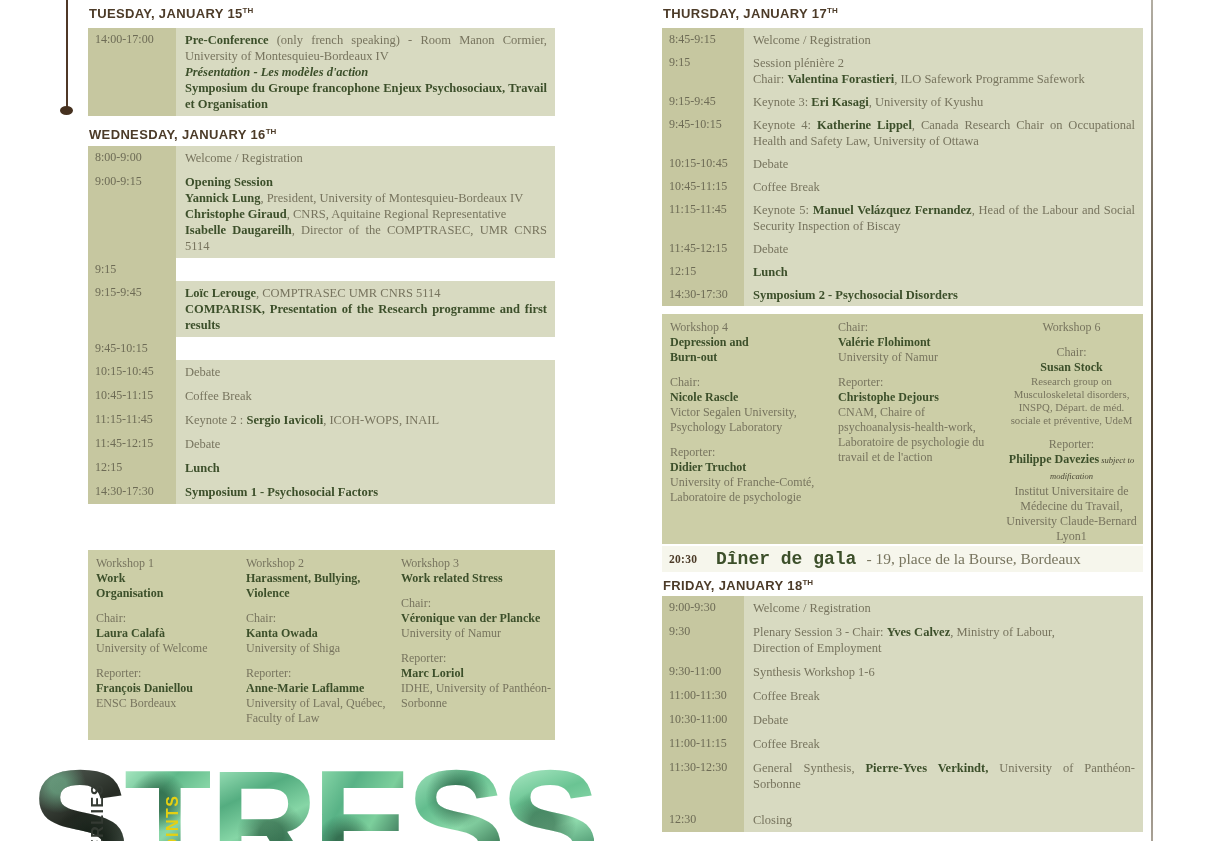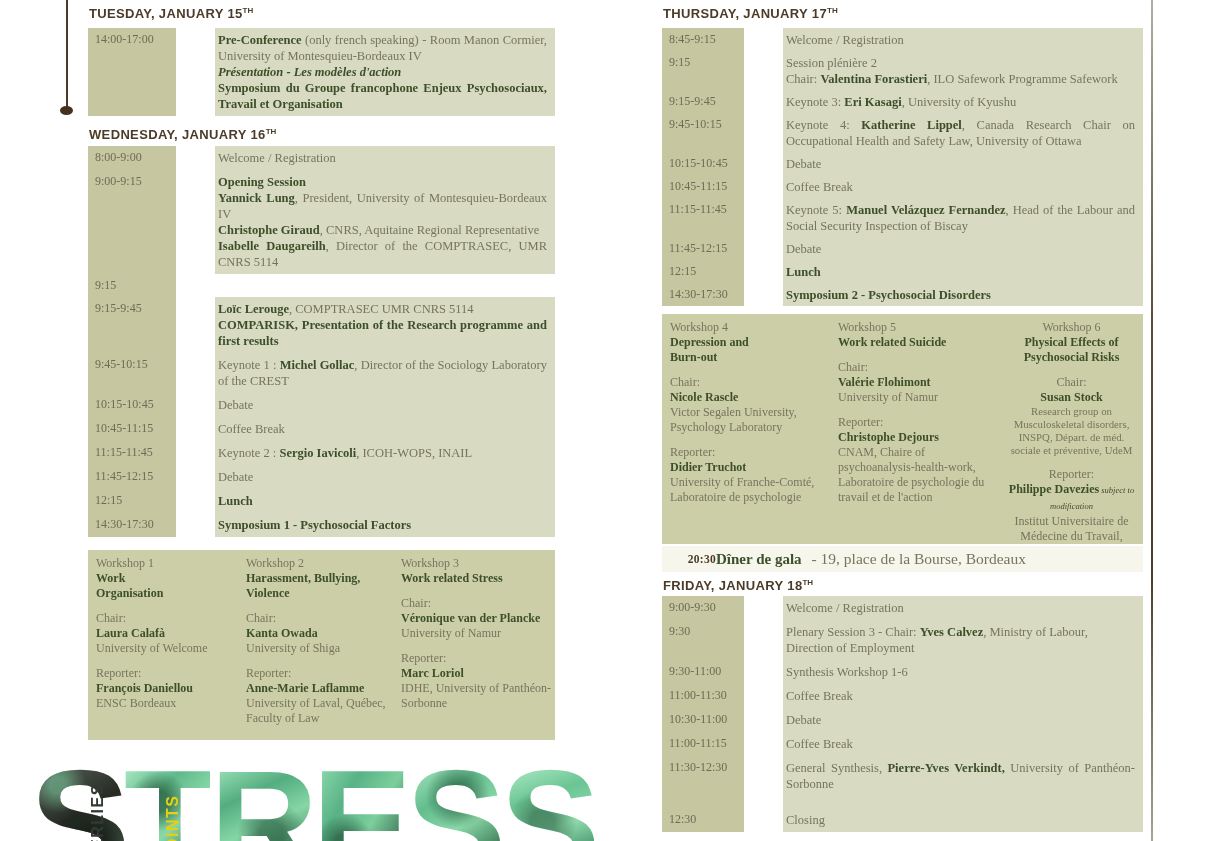"Pre-Conference (only french speaking) -" .content { margin-left: 39px -> none; padding: 4px 8px 4px 3px -> 4px 8px 4px 9px }
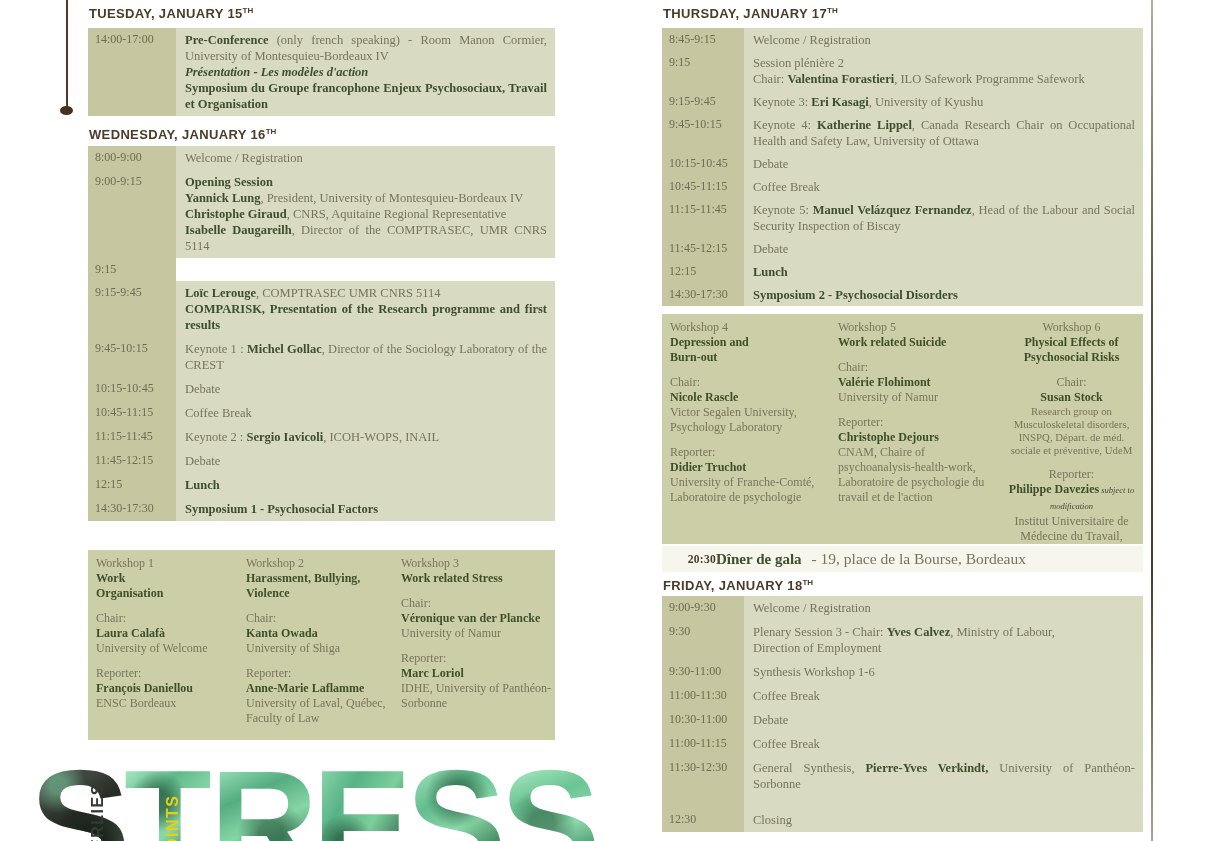"Workshop 5" div.wgroup { html: <div> <div><span>Workshop 5</span></div> <div><span>Work related Suicide</span></div> </div> -> none }
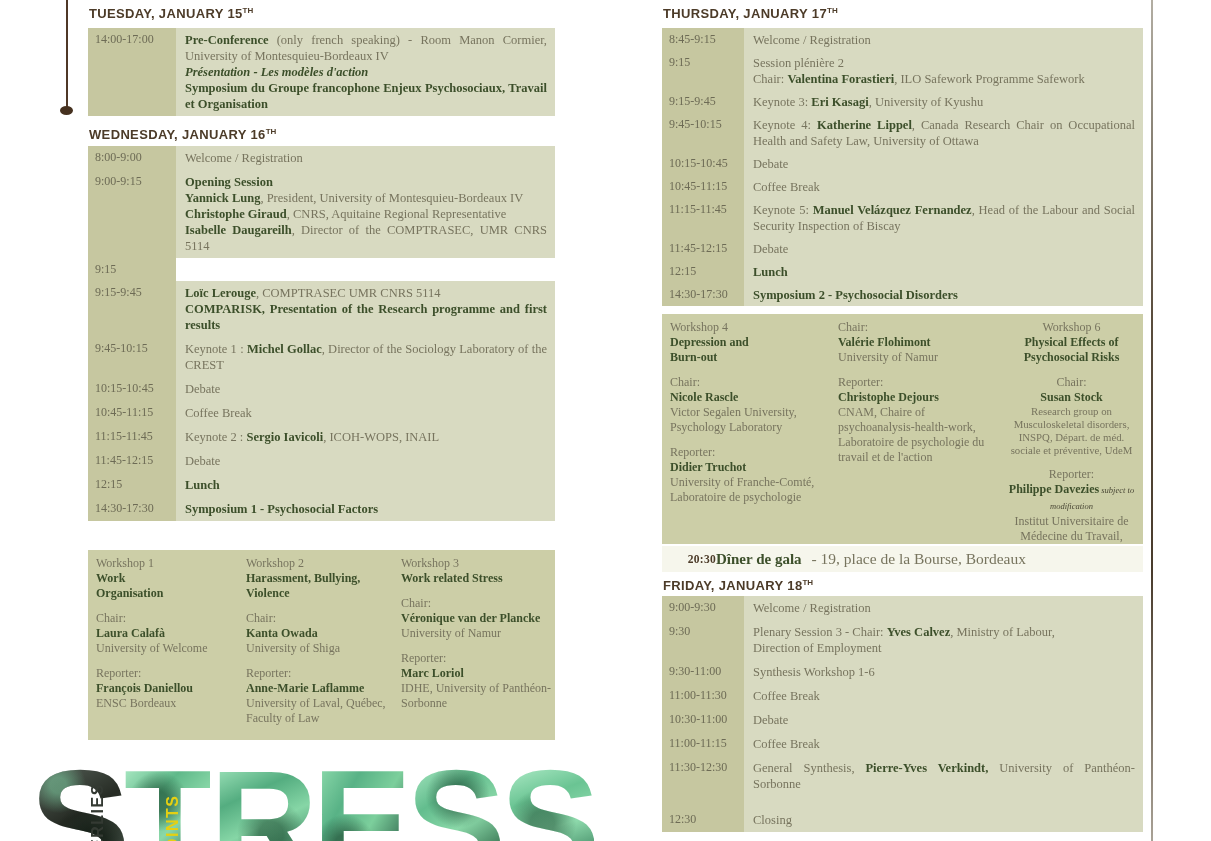"Keynote 1 : Michel Gollac," div.content { html: <div> <div><span>Keynote 1 : </span><span>Michel Gollac</span><span>, Director of the Sociology Laboratory of the CREST</span></div> </div> -> none }
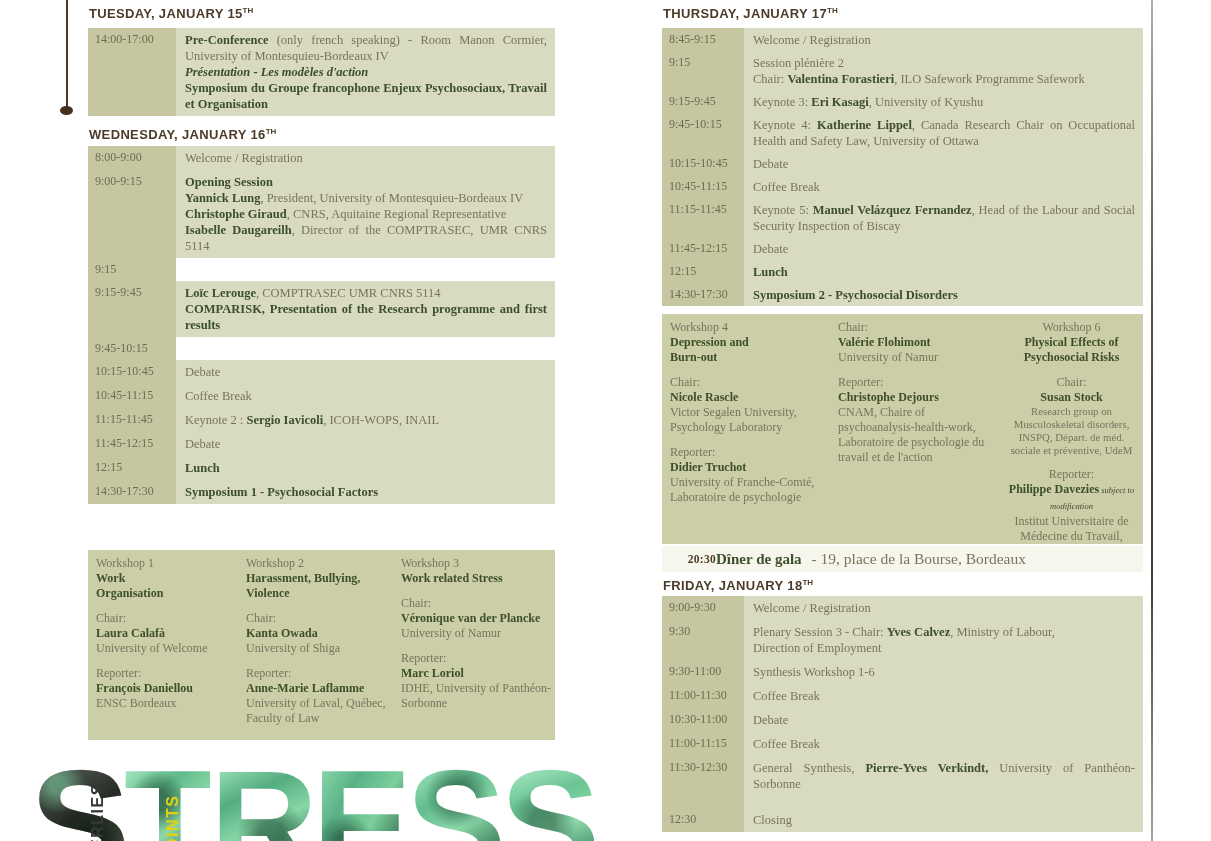"Physical Effects of Psychosocial Risks" div.line { html: <div><span>Physical Effects of Psychosocial Risks</span></div> -> none }
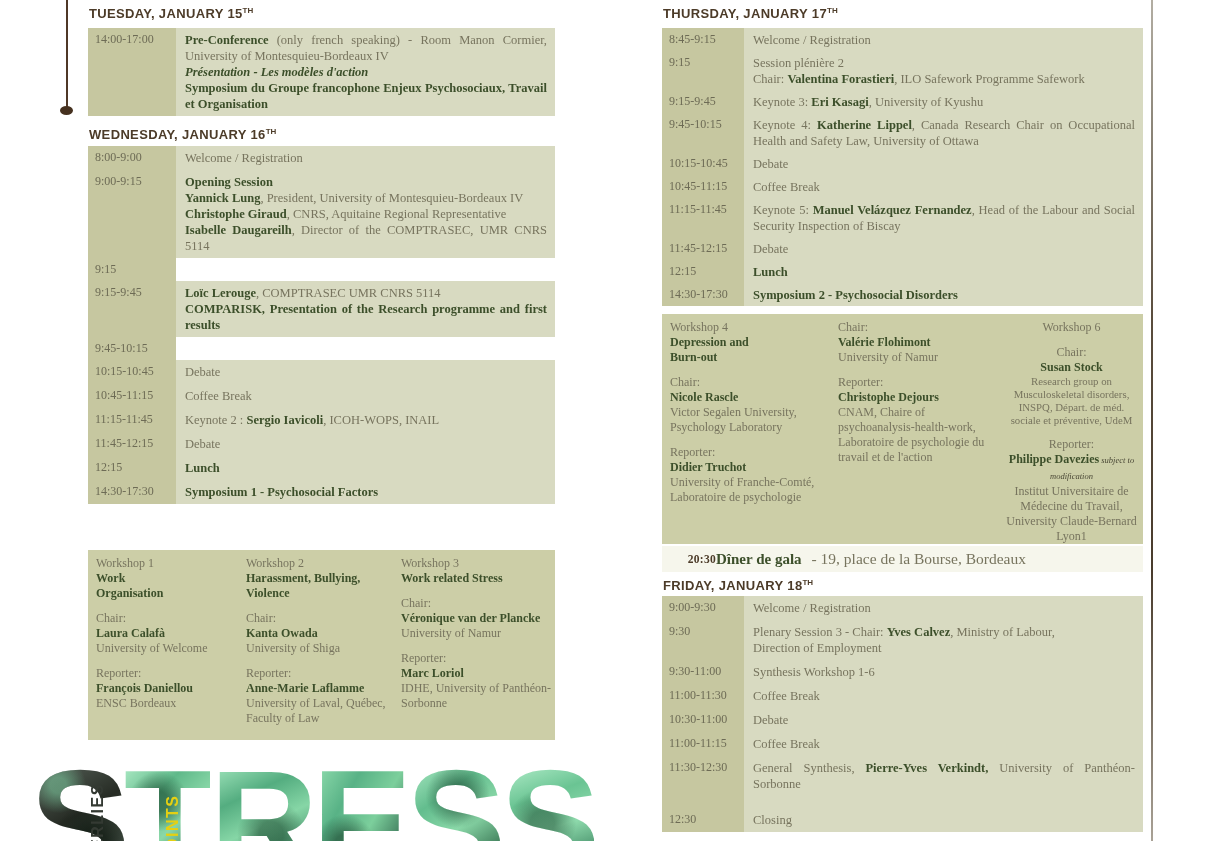"20:30" .gtime { text-align: right -> none }
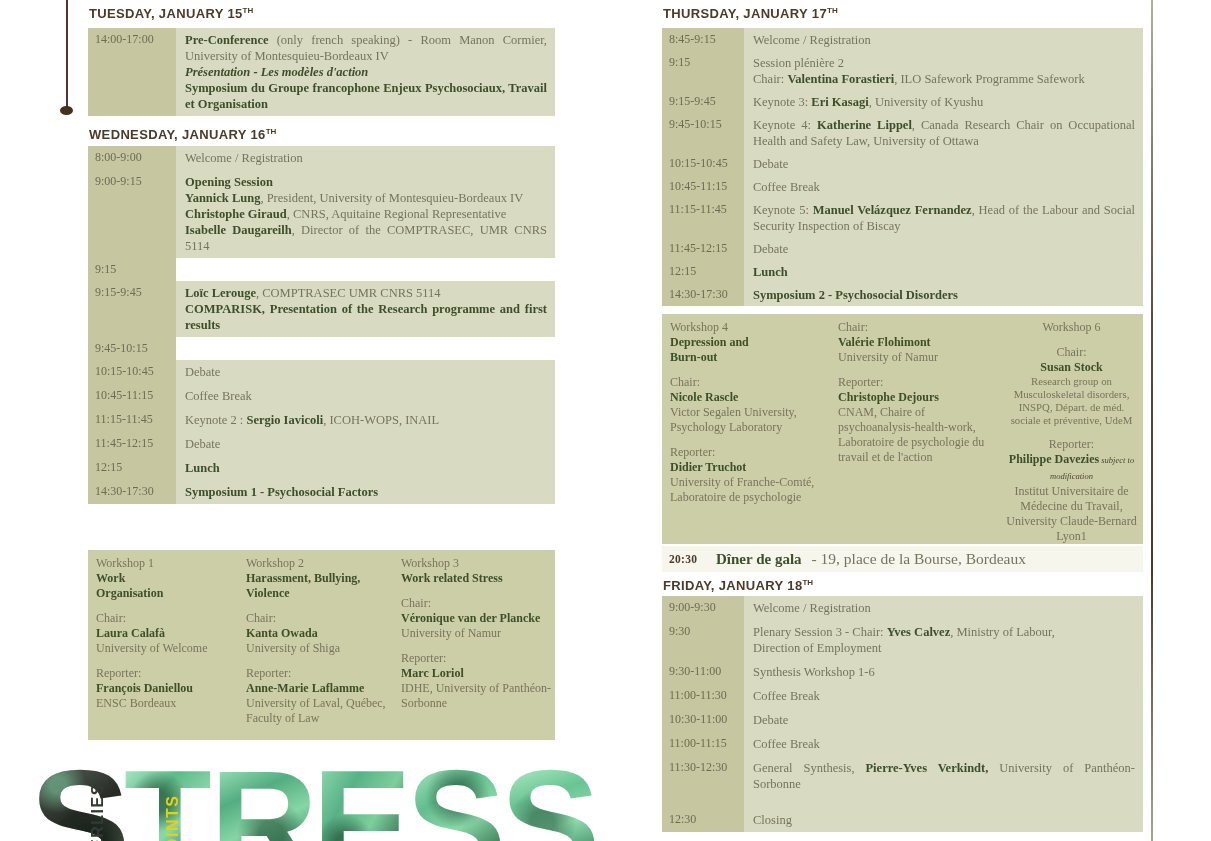"Dîner de gala" .gtitle { font-family: none -> Liberation Mono, monospace; font-size: 15px -> 18px }
